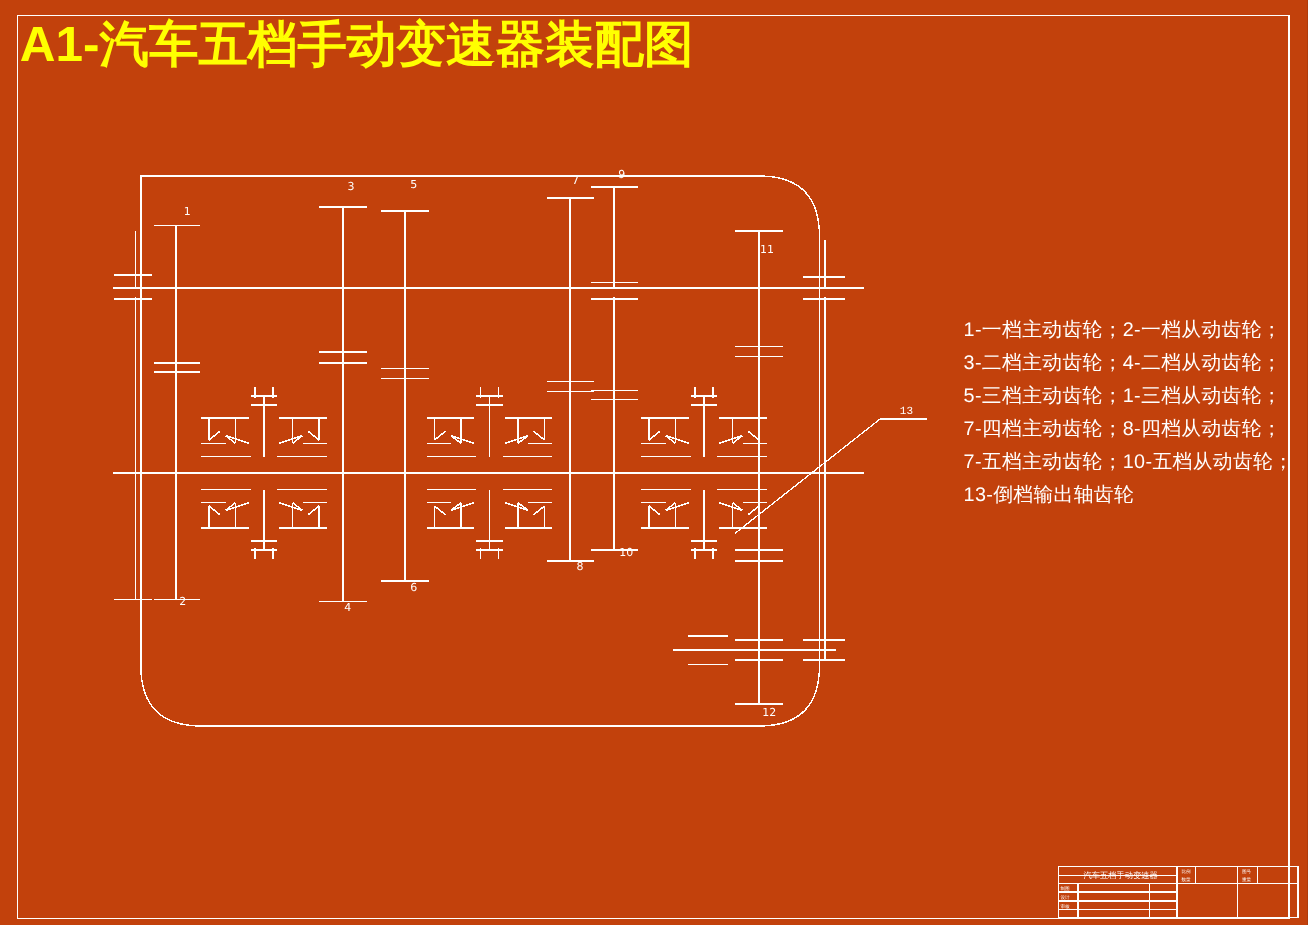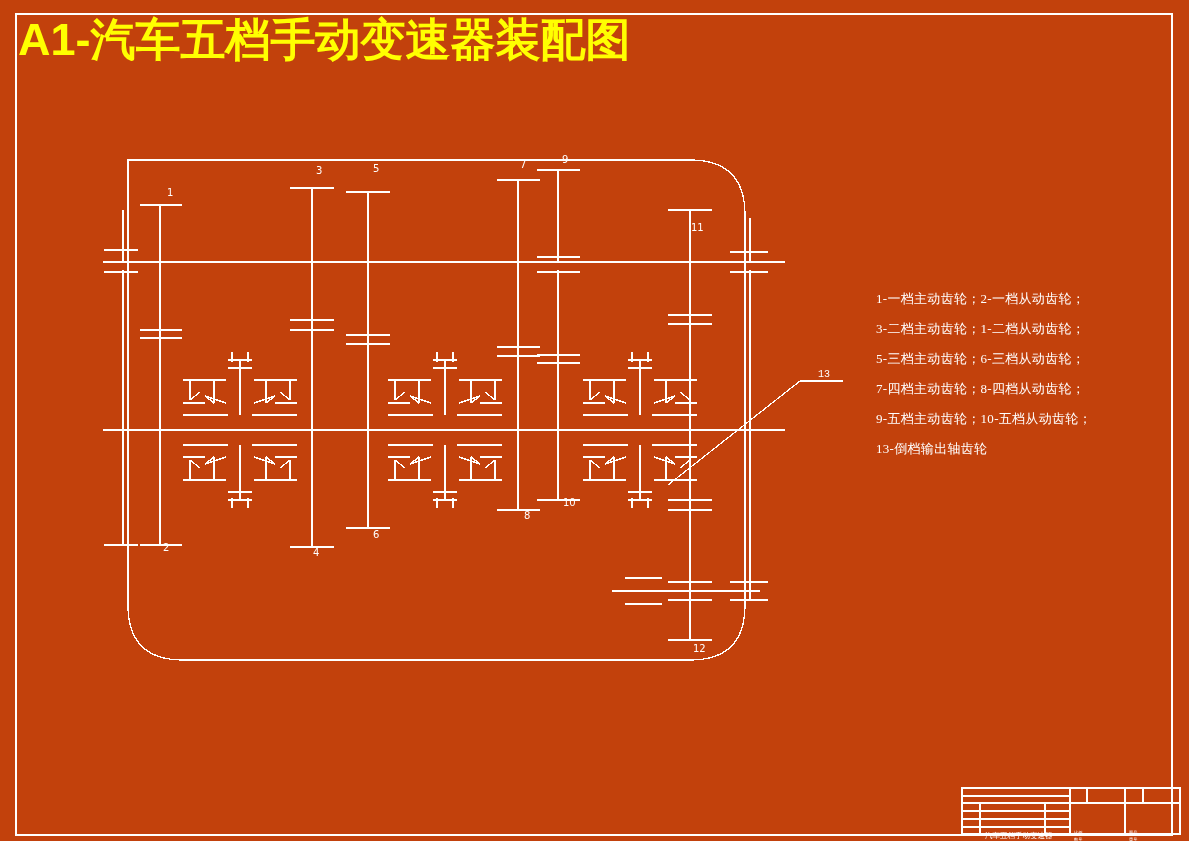"1-一档主动齿轮；2-一档从动齿轮；" .legend-line { font-family: Liberation Serif, serif -> Liberation Sans, sans-serif; font-size: 13px -> 18px }
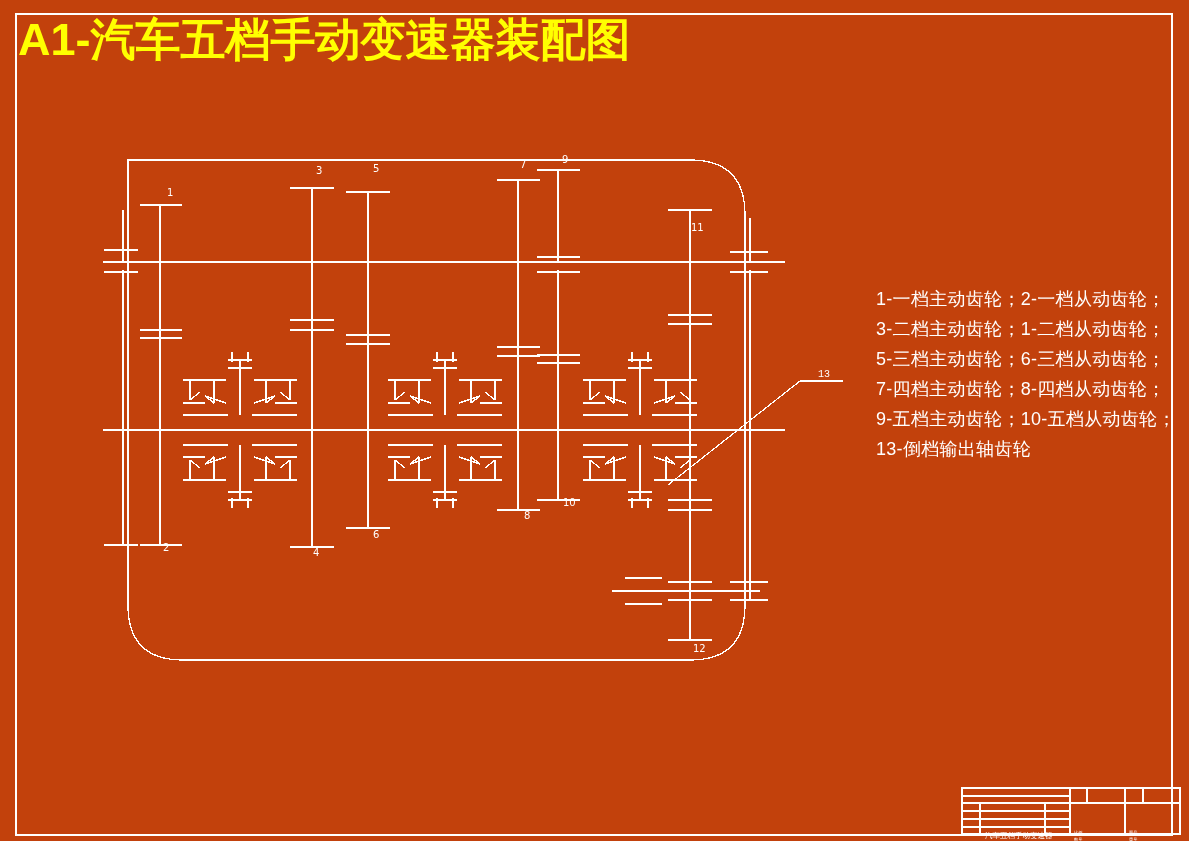"3-二档主动齿轮；1-二档从动齿轮；" div.legend-line { text: 1- -> 4- }
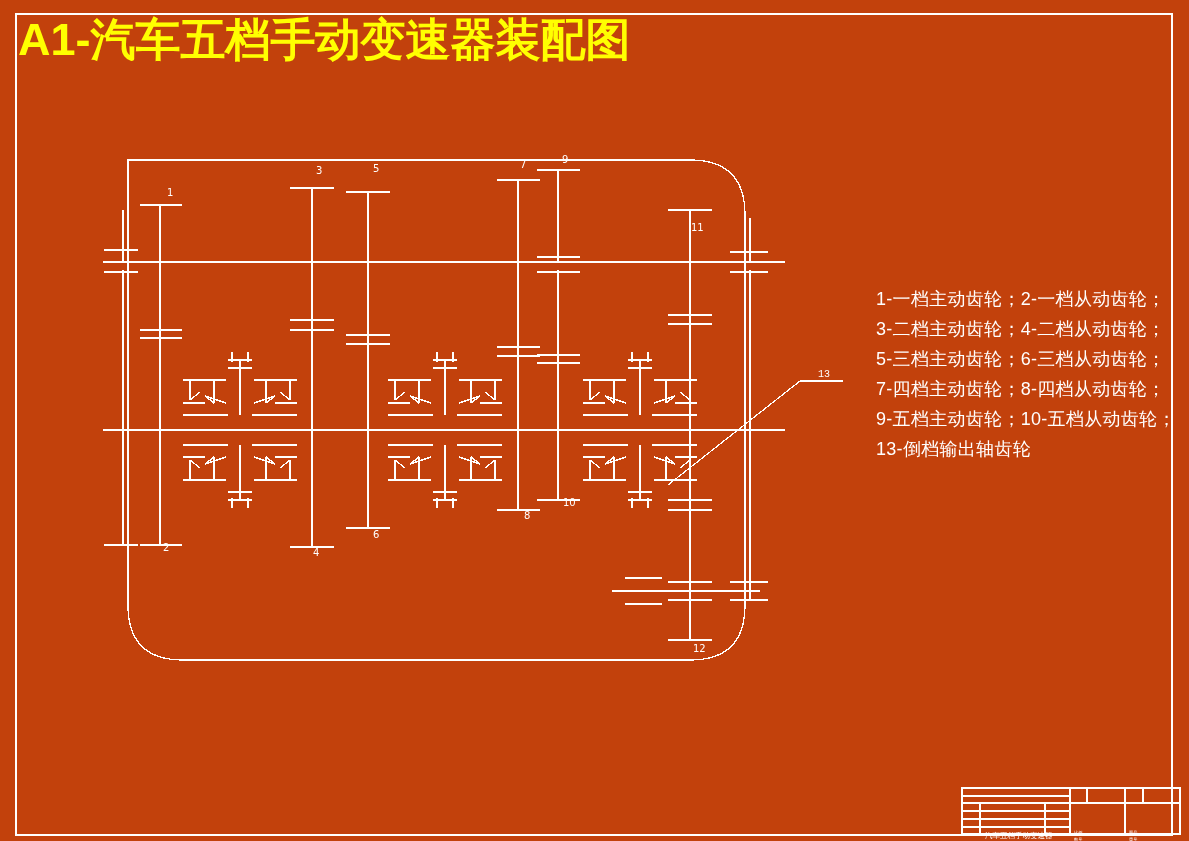"5-三档主动齿轮；6-三档从动齿轮；" div.legend-line { text: 6- -> 1- }
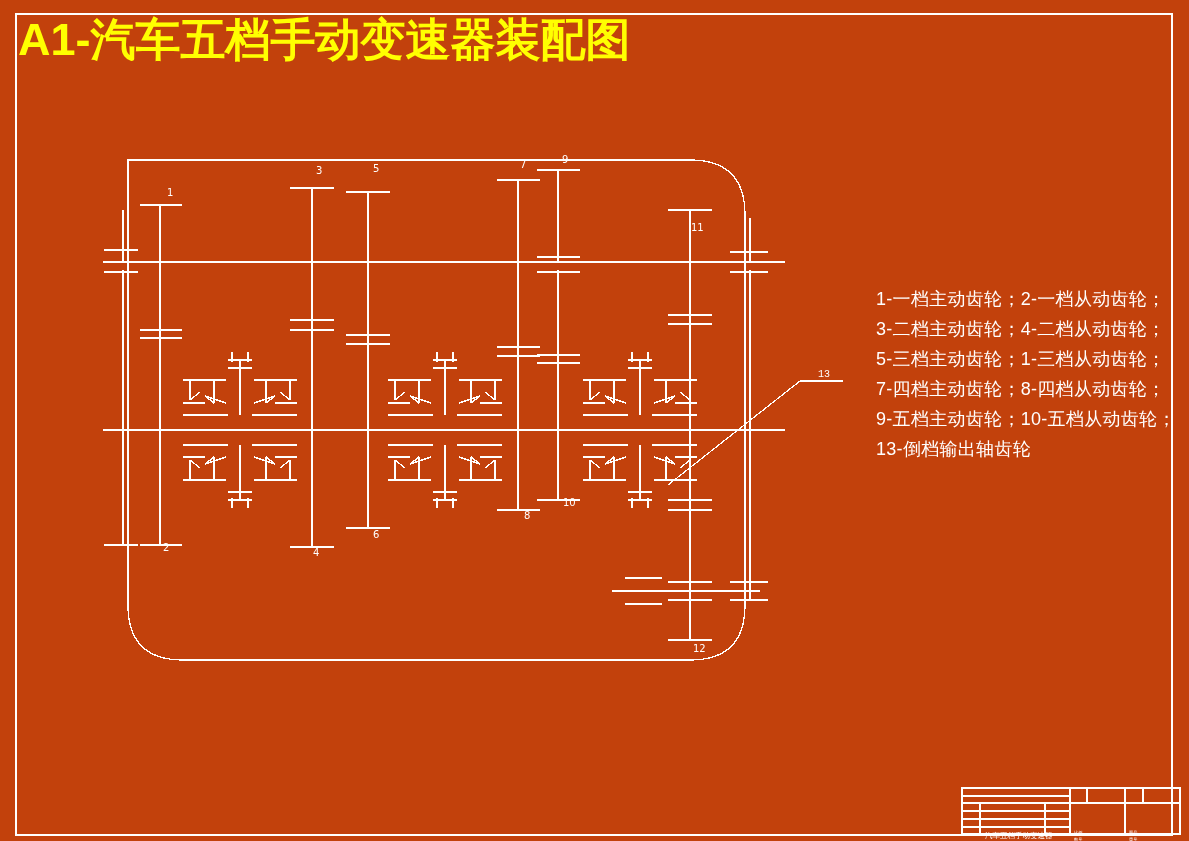"9-五档主动齿轮；10-五档从动齿轮；" div.legend-line { text: 9- -> 7- }
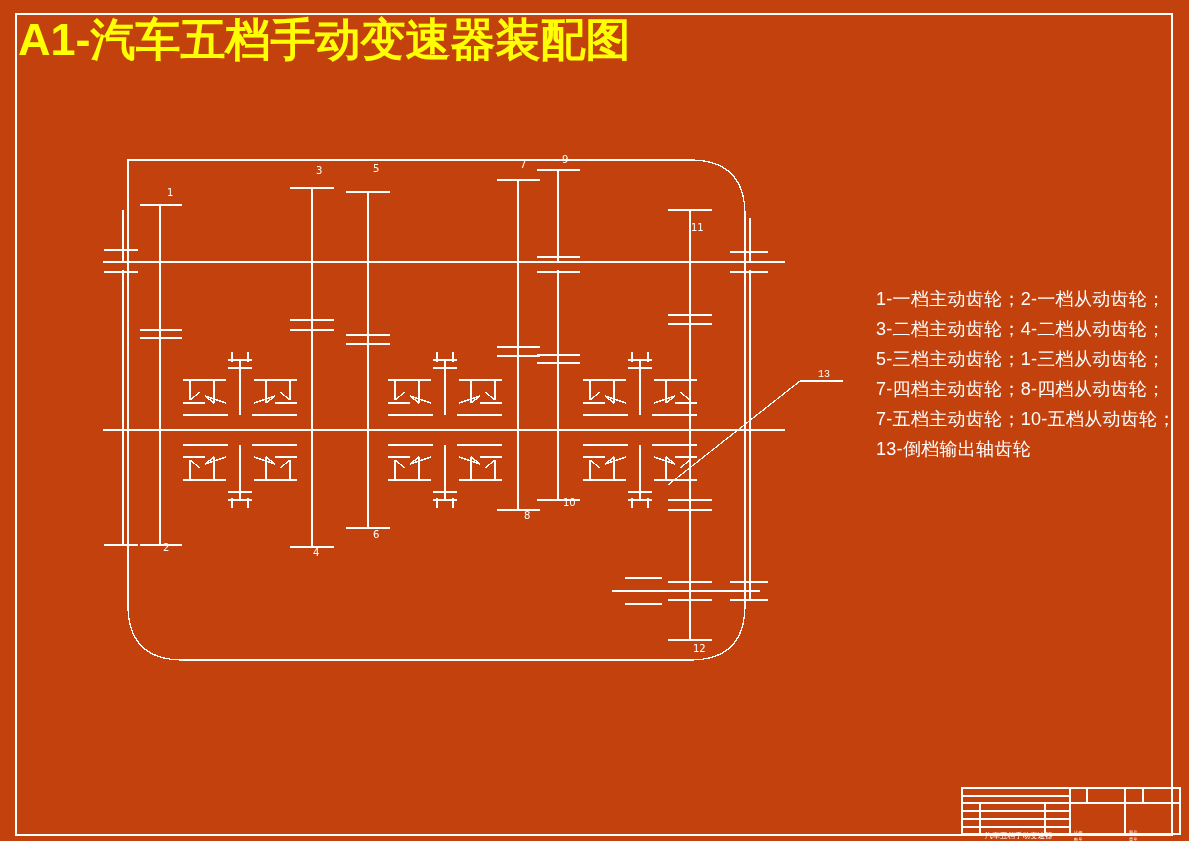"汽车五档手动变速器" .tb-cell-text { margin-top: 40px -> none }
